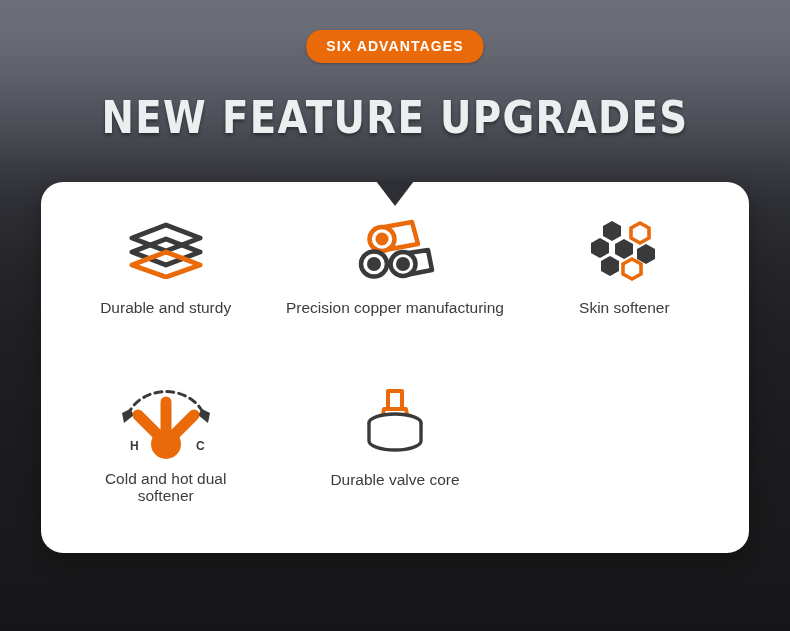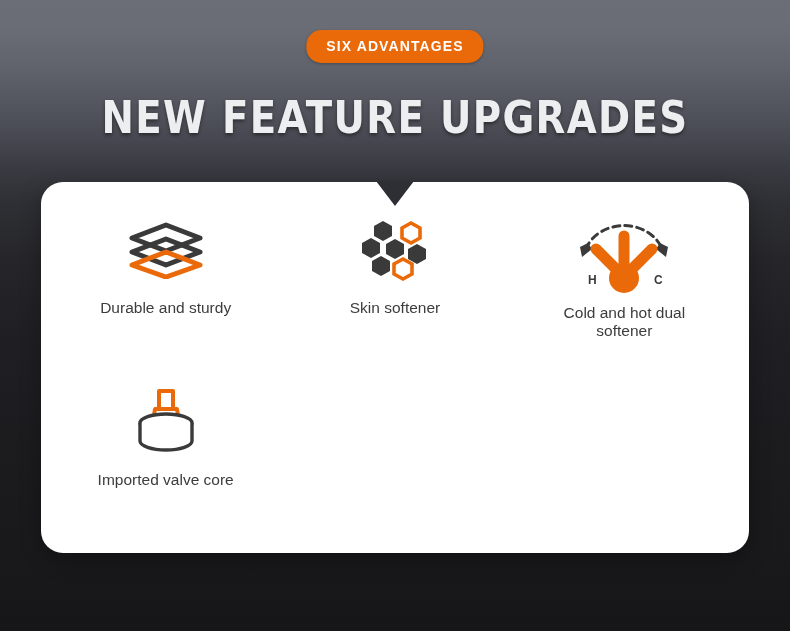"Precision copper manufacturing" div.cell { html: none -> <div> <div> <svg> <g> <path></path> <ellipse></ellipse> </g> <circle></circle> <g> <path></path> <ellipse></ellipse> </g> <circle></circle> <g> <ellipse></ellipse> </g> <circle></circle> </svg> </div> <div>Precision copper manufacturing</div> </div> }
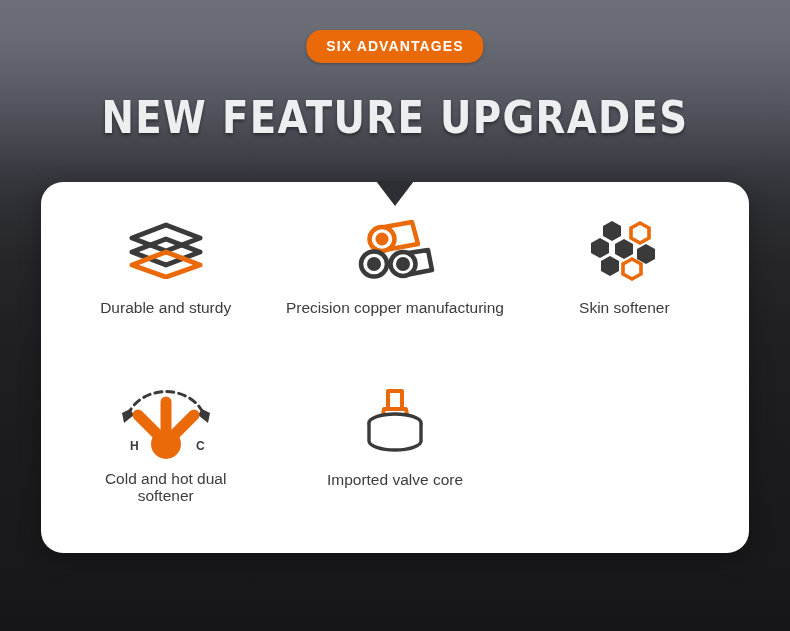"Imported valve core" div.cell-label { text: Imported -> Durable }
